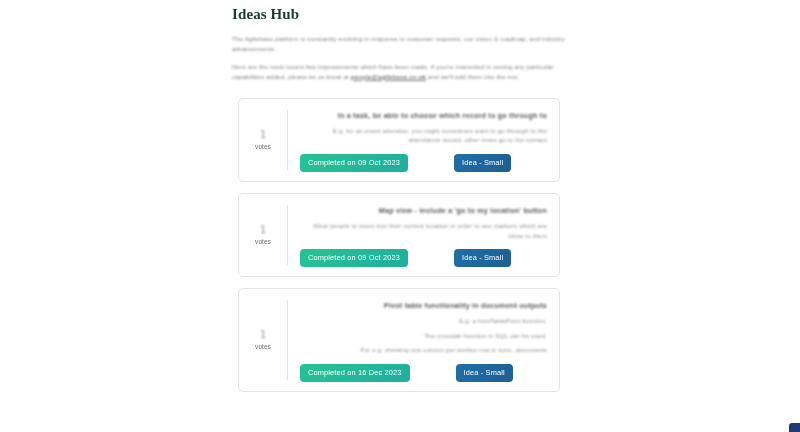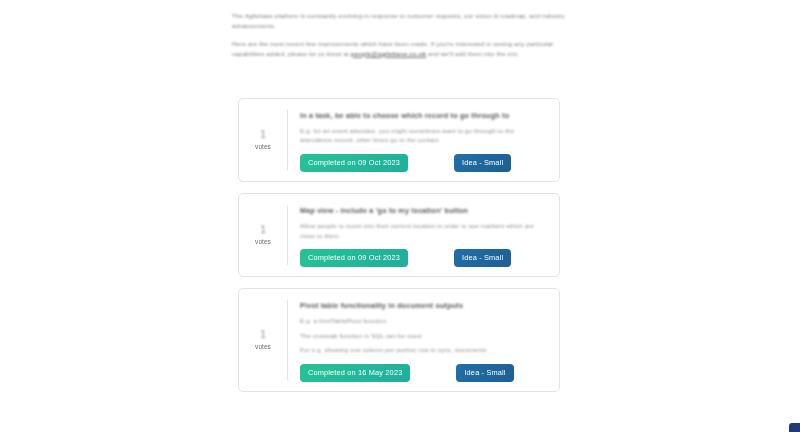"Ideas Hub" h1.page-title { html: none -> <h1>Ideas Hub</h1> }
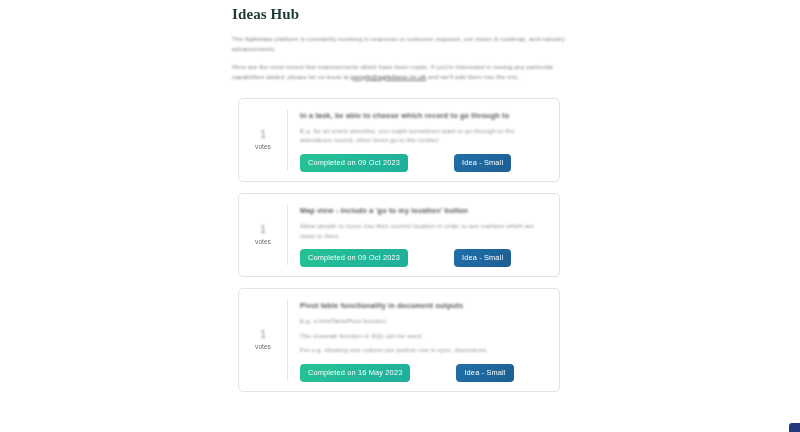"Completed on 09 Oct 2023" .body-col { text-align: none -> right }
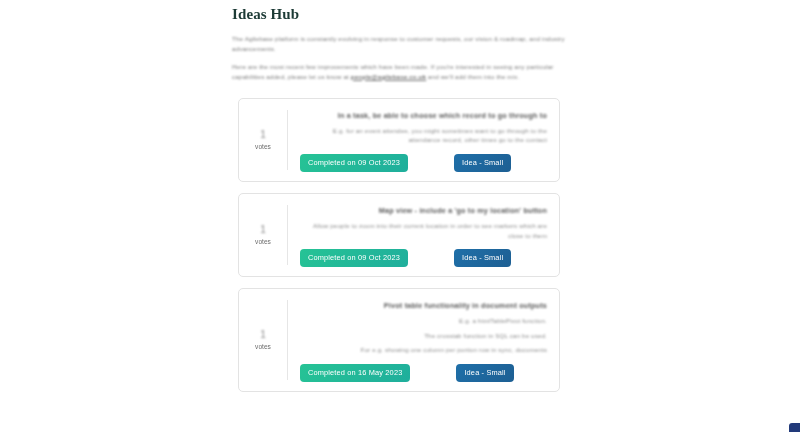"Completed on 16 May 2023" span.badge { text: May -> Dec }
